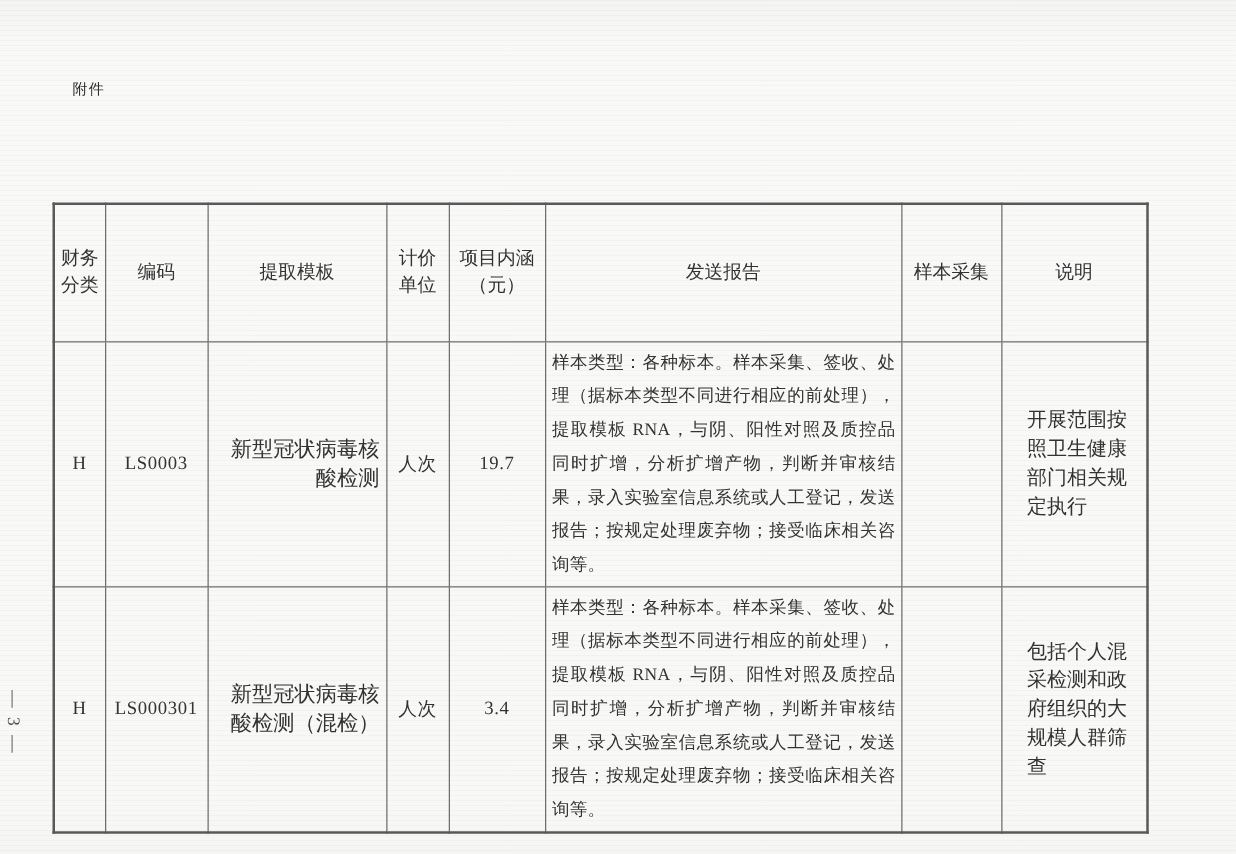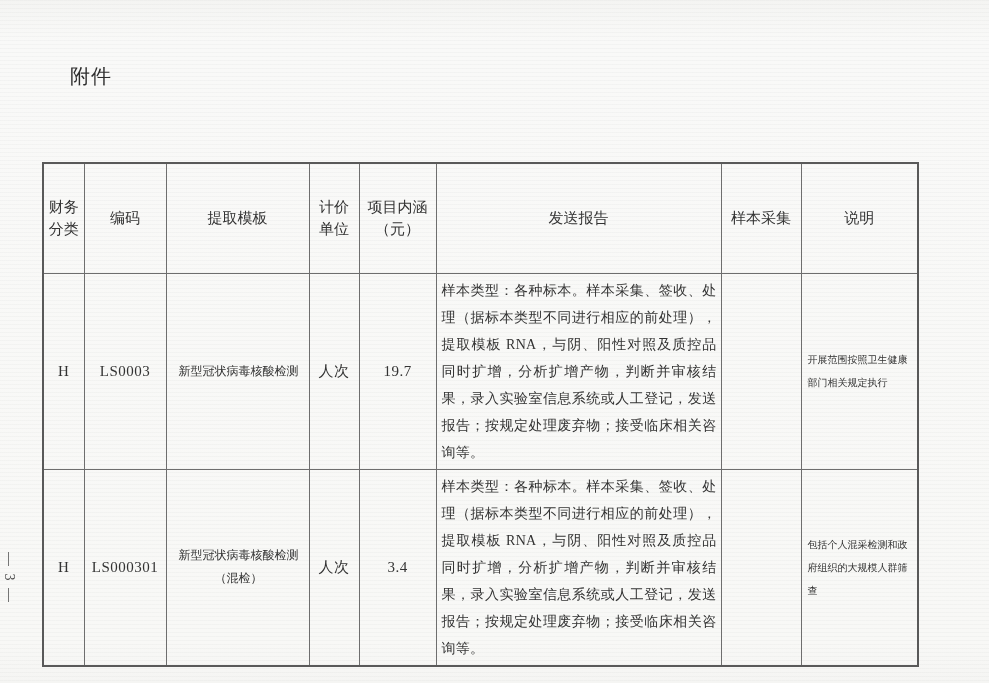"附件" .attachment { font-size: 20px -> 12px; left: 70px -> 58px }
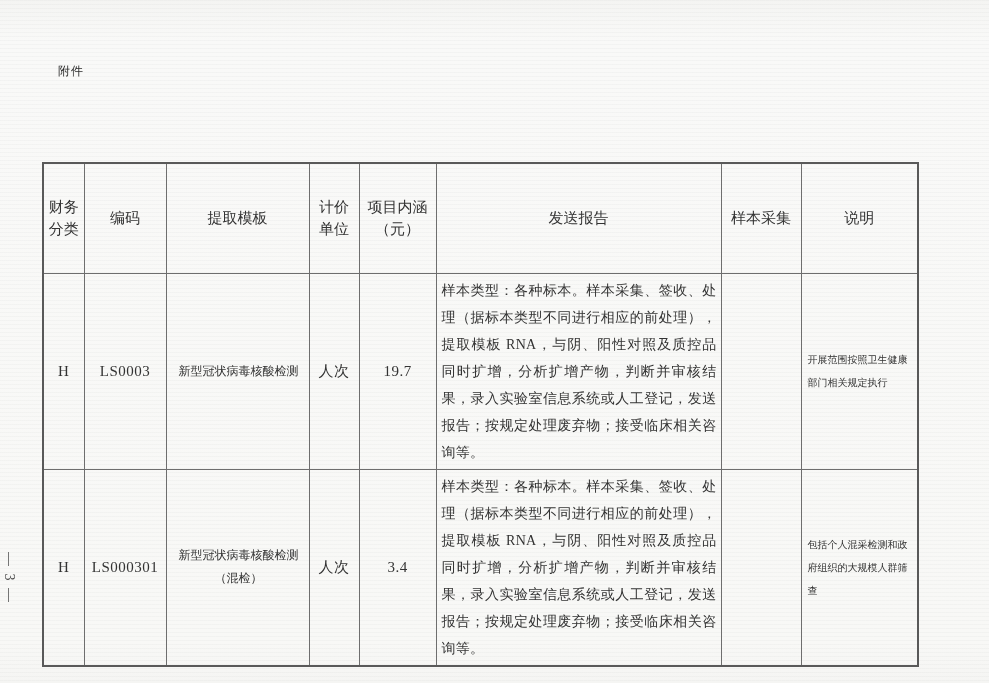"开展范围按照卫生健康部门相关规定执行" td.c-note { font-size: 10px -> 16px; padding: 0 6px 0 6px -> 0 6px 0 20px }
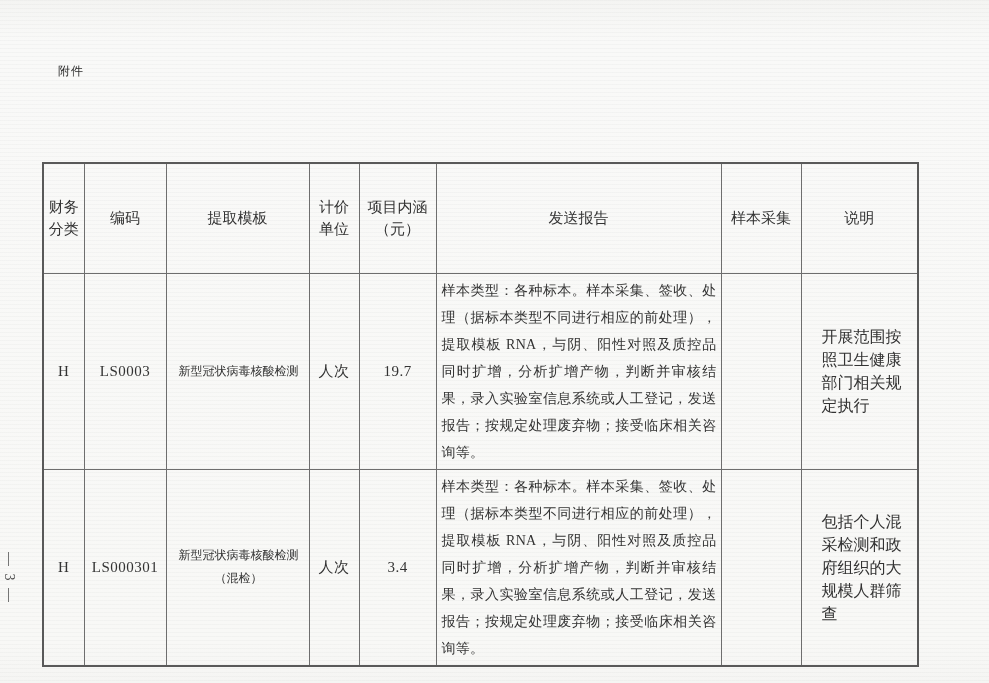"新型冠状病毒核酸检测" td.c-name { font-size: 12px -> 17px; text-align: center -> right }
